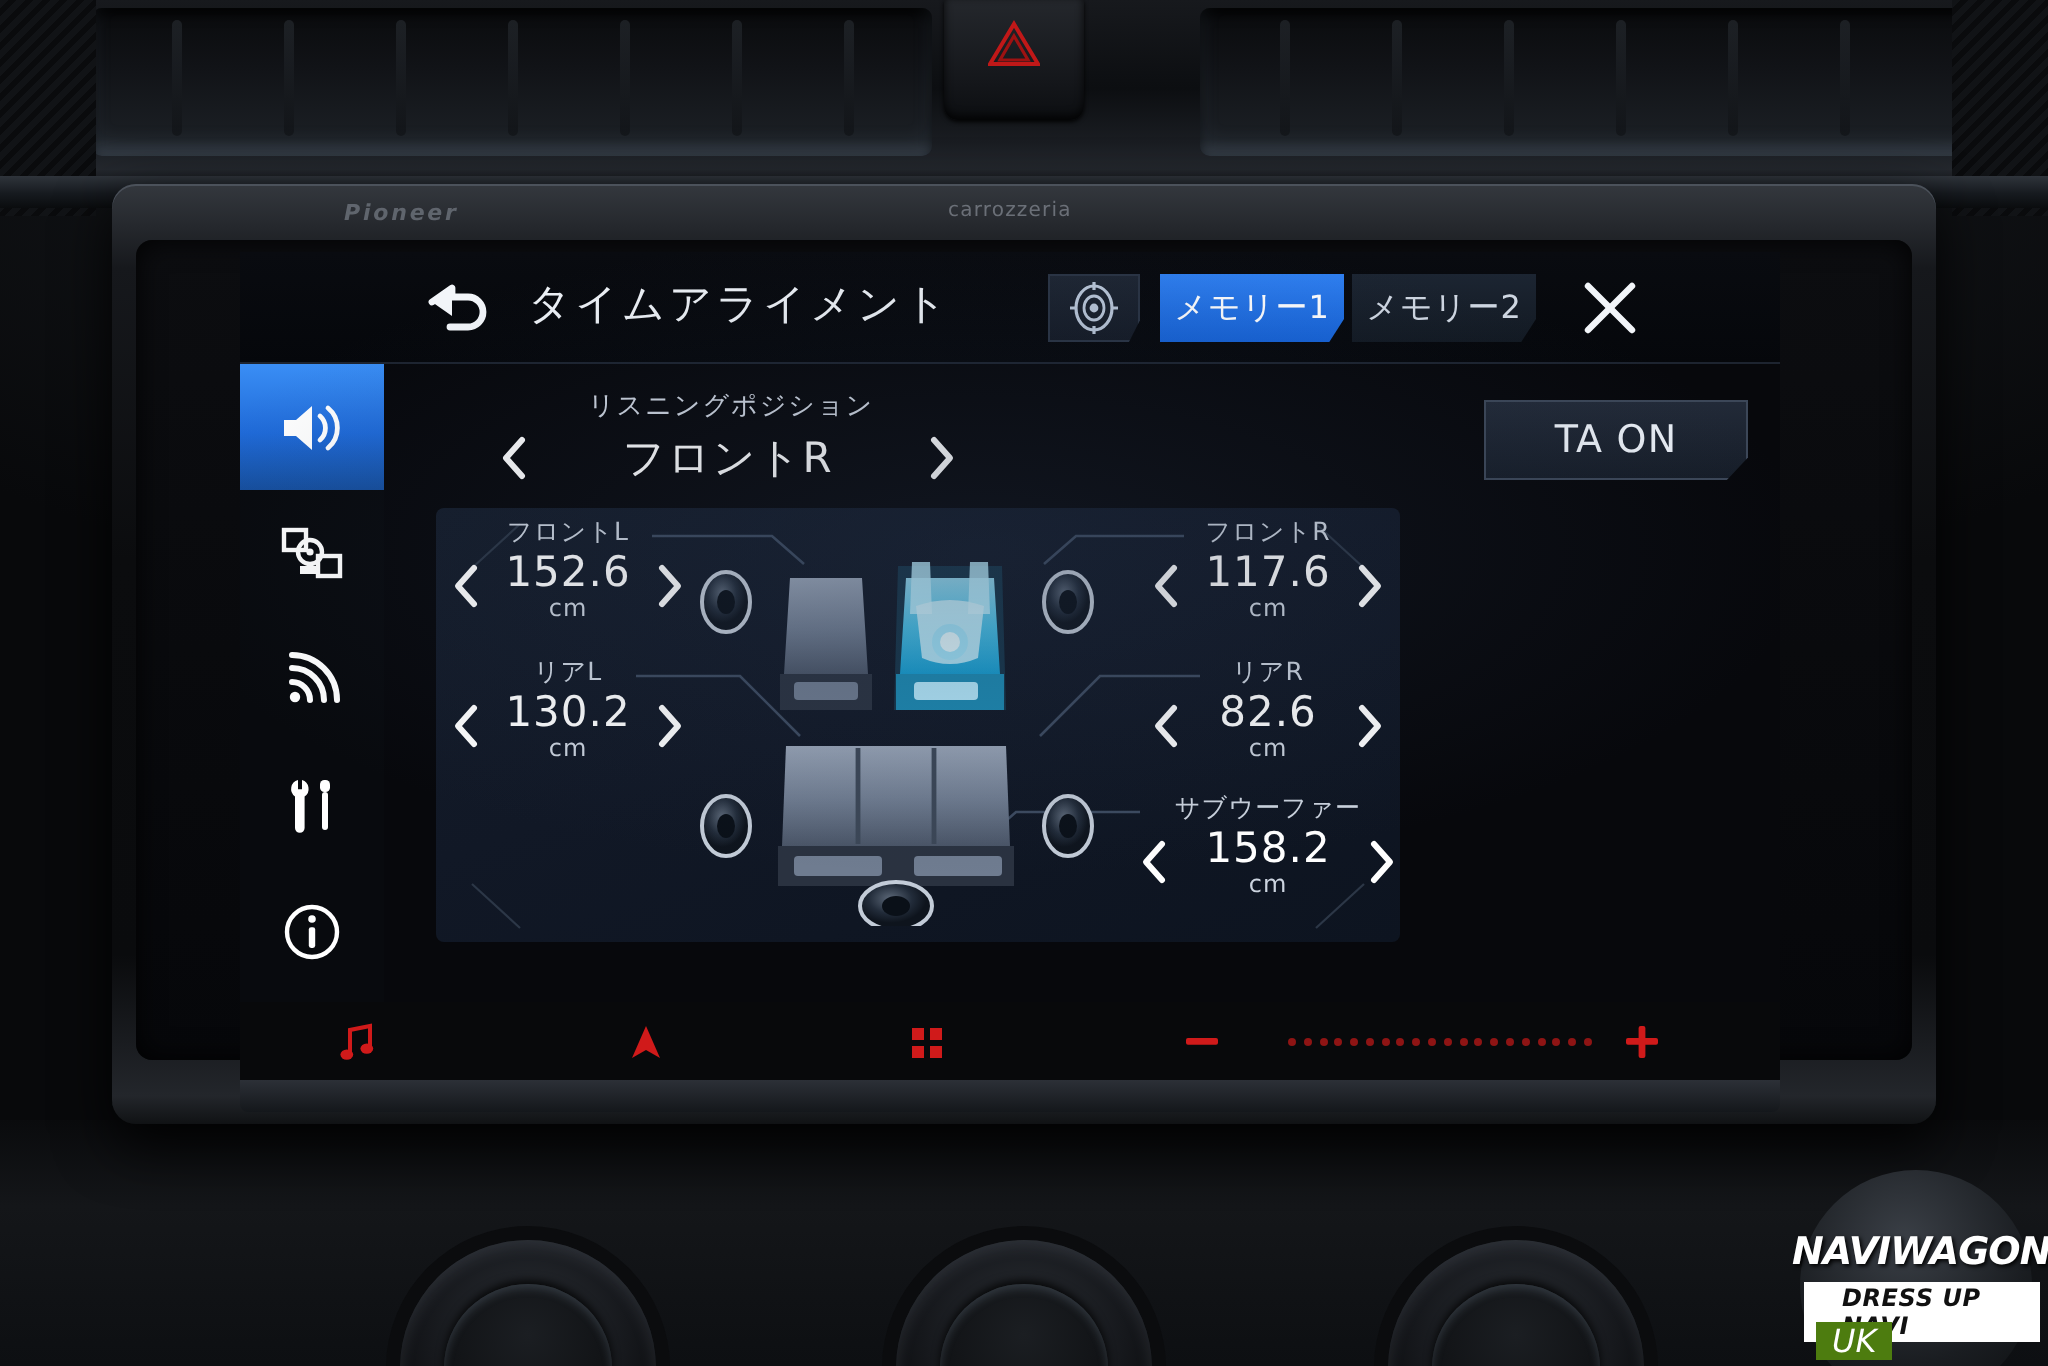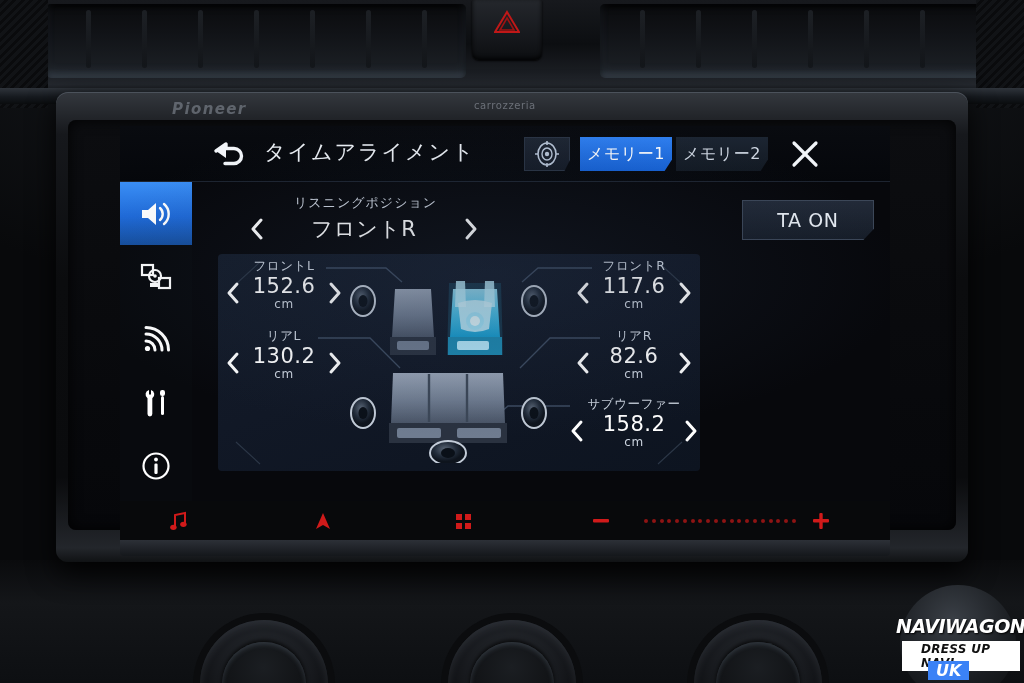"Pioneer" .brand { font-size: 15px -> 11px }
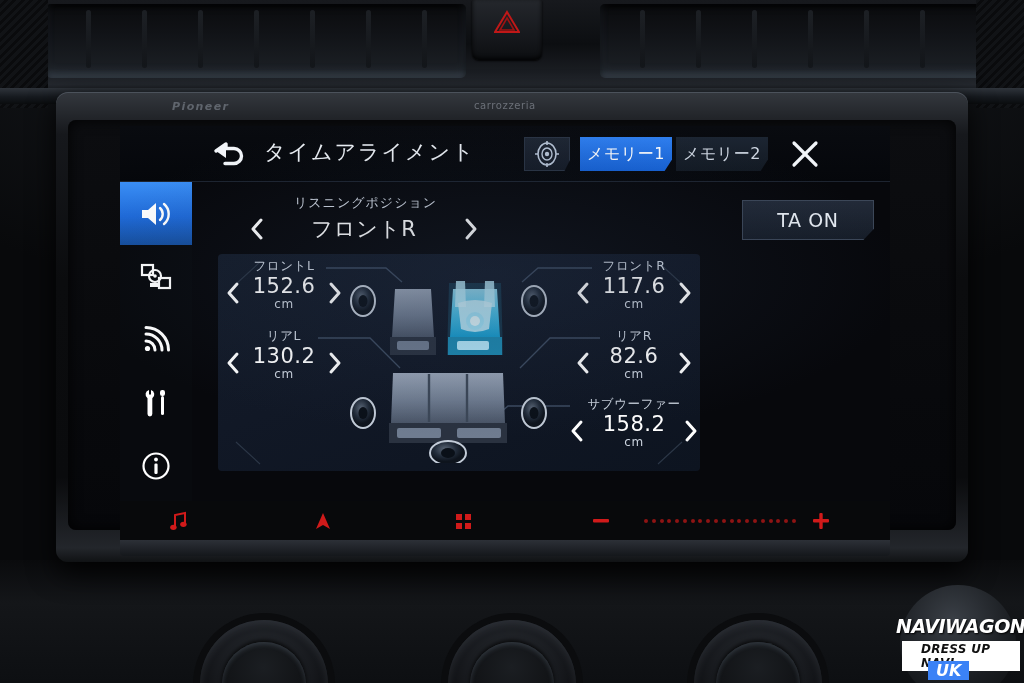"UK" .wm .wm3 { background: #3b82f6 -> #4d7c0f; font-weight: bold -> normal; left: 40px -> 20px }
